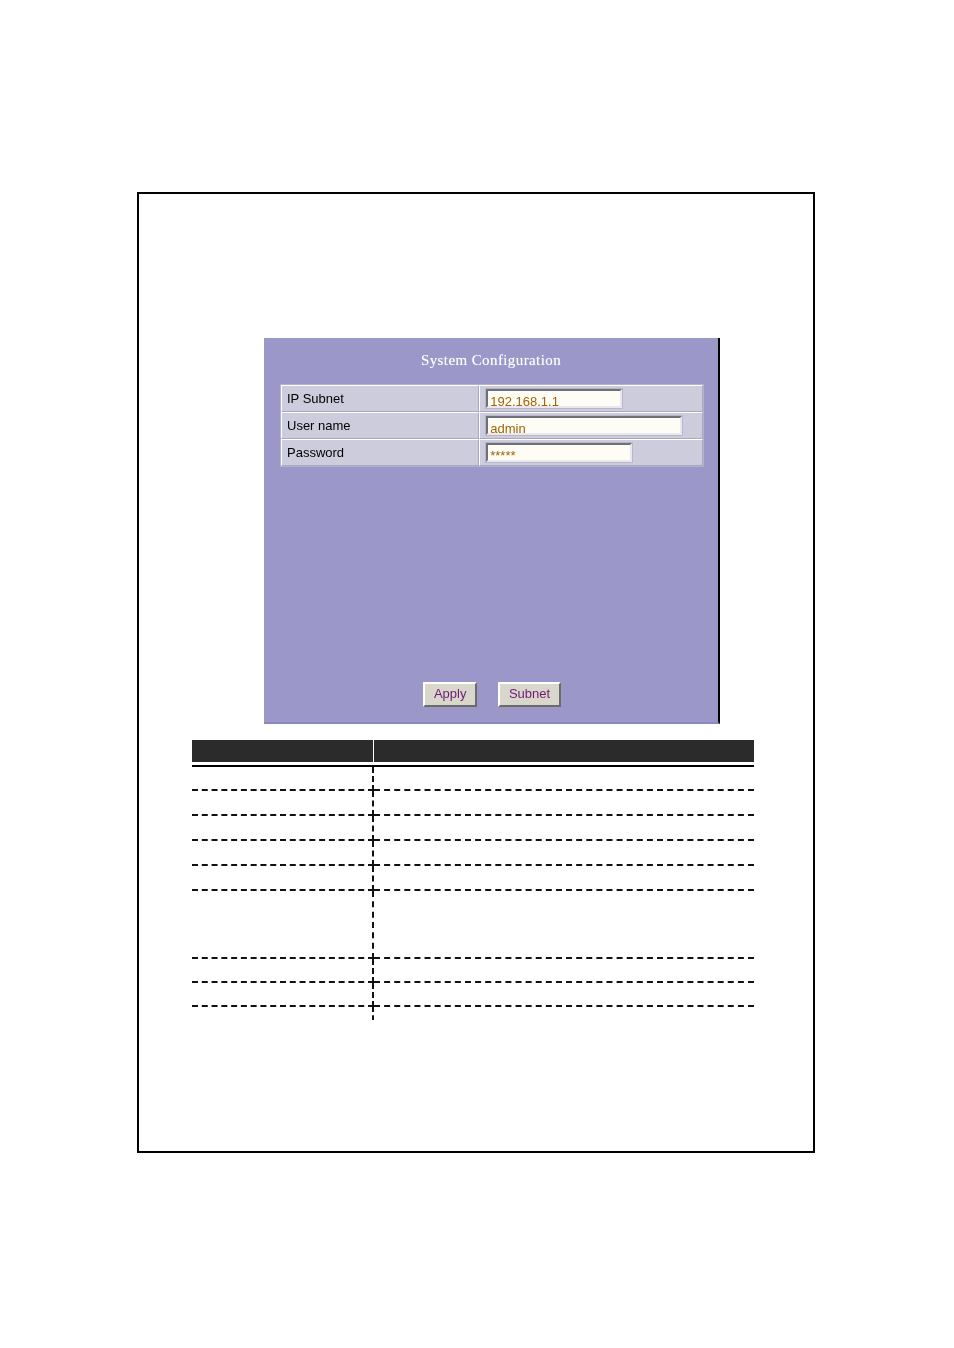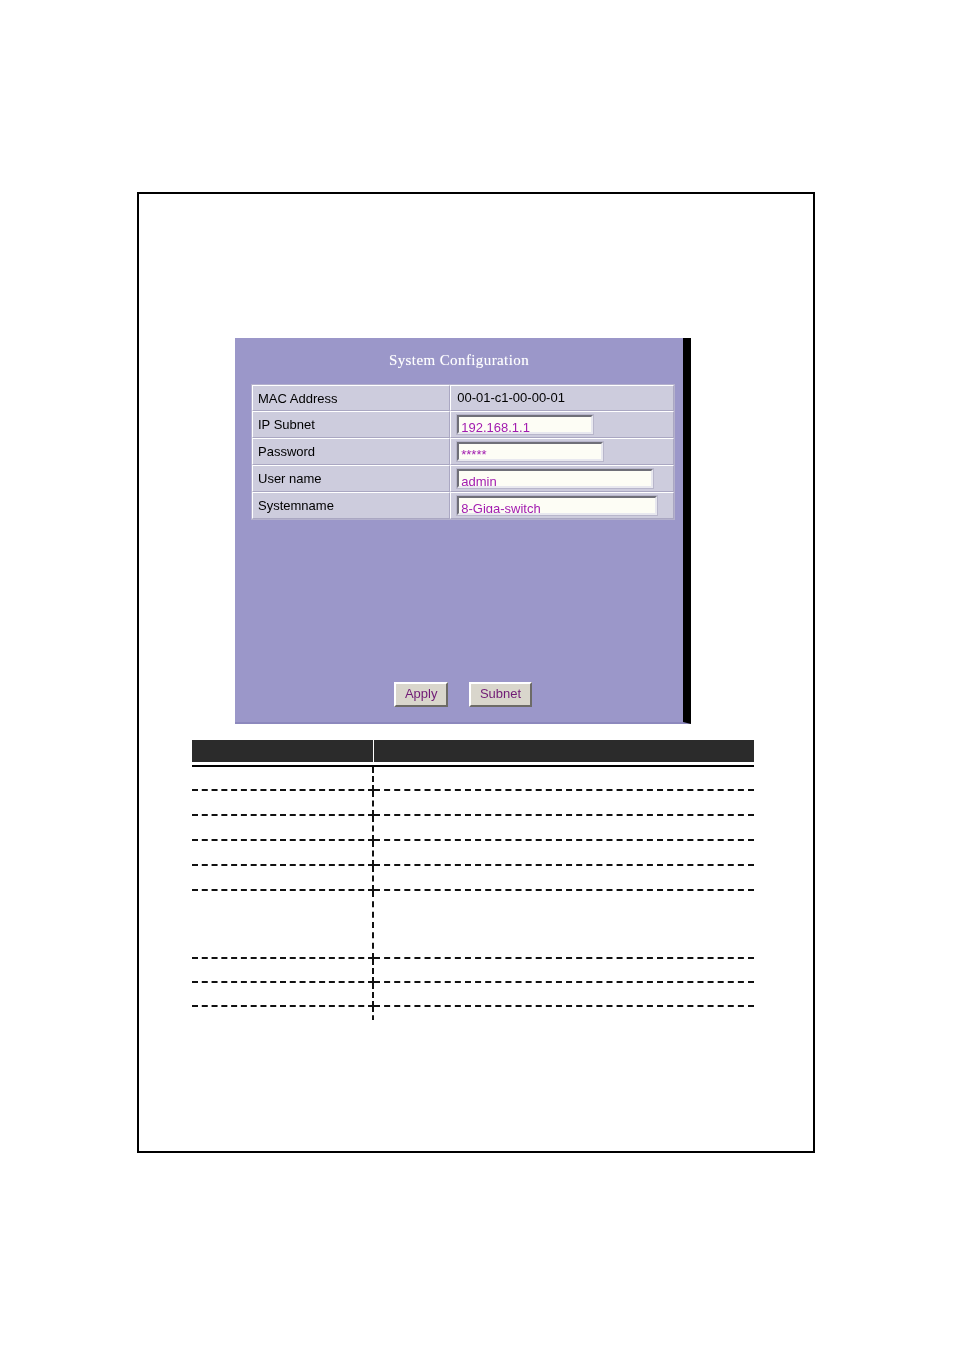"System Configuration" #config-panel { border-right: 8px solid #000000 -> 2px solid #000000; left: 235px -> 264px }
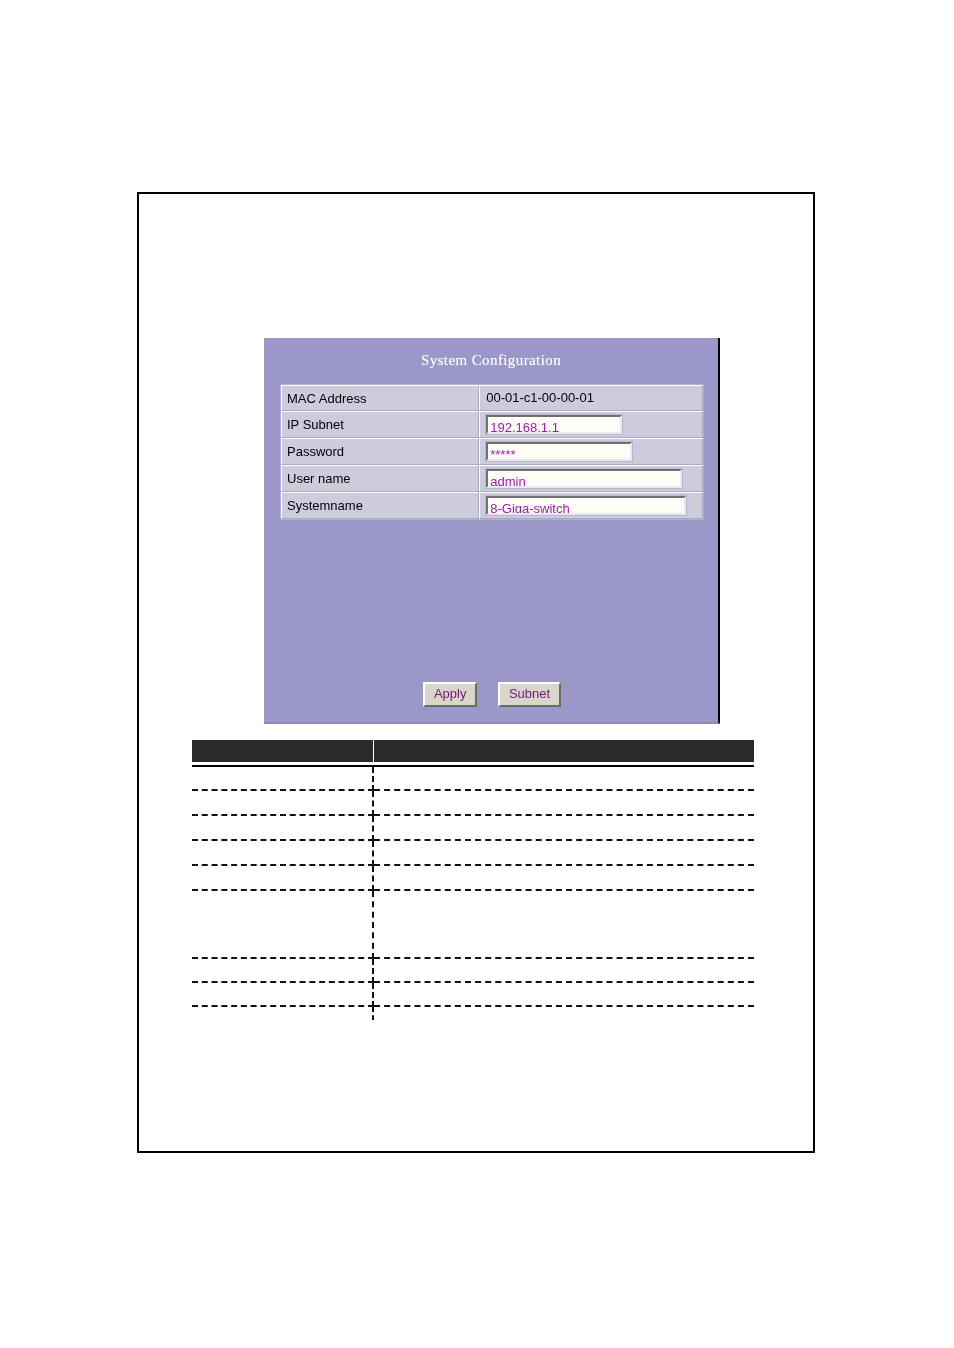"MAC Address" tr { html: <tr> <td>MAC Address</td> <td> <span>00-01-c1-00-00-01</span> </td> </tr> -> none }
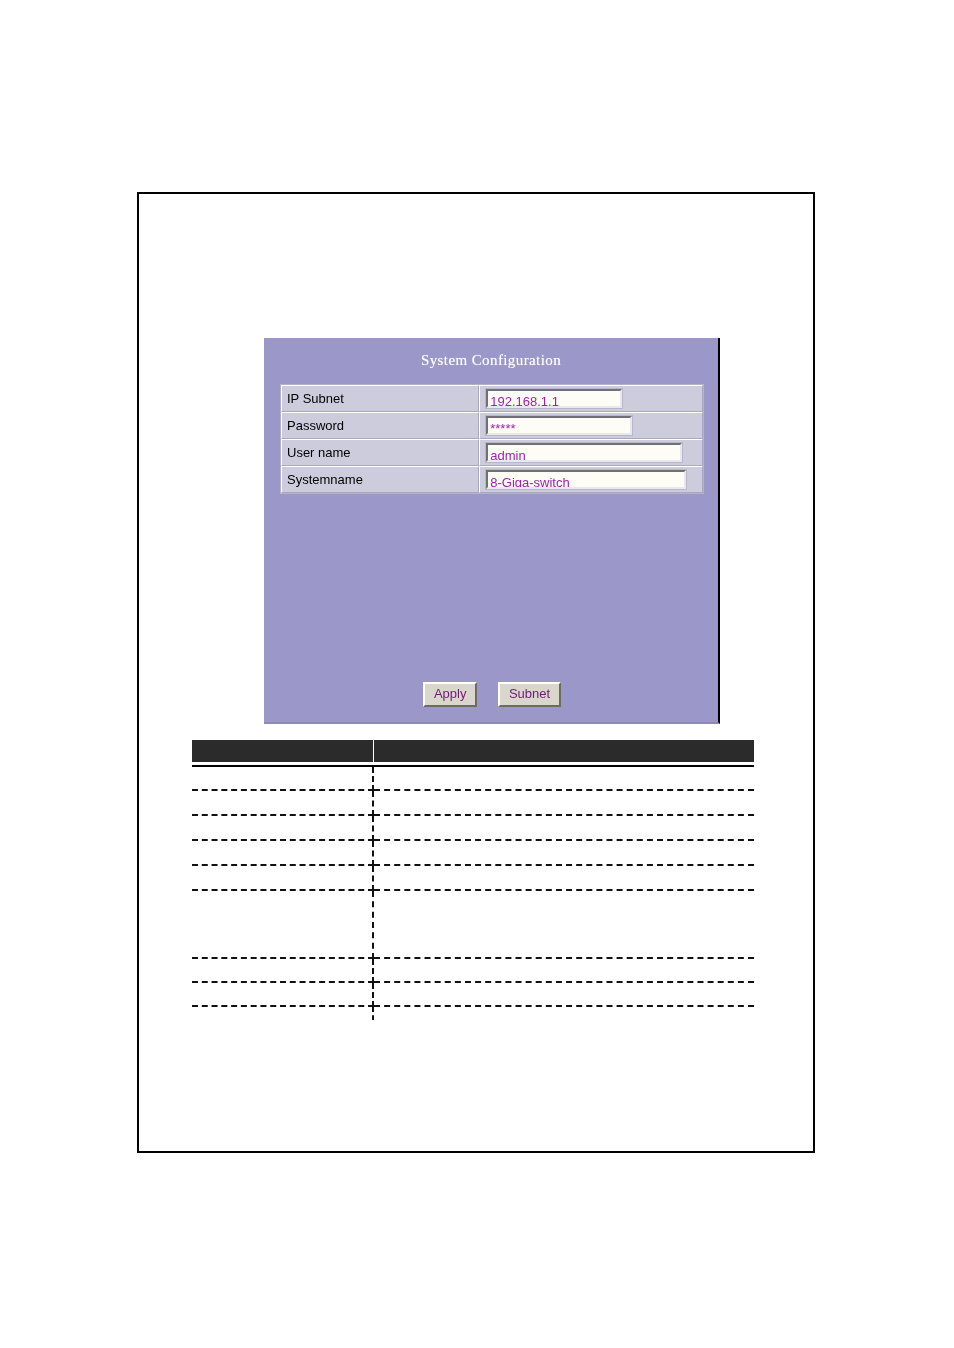"192.168.1.1" .txtbox { color: #a21caf -> #a16207 }
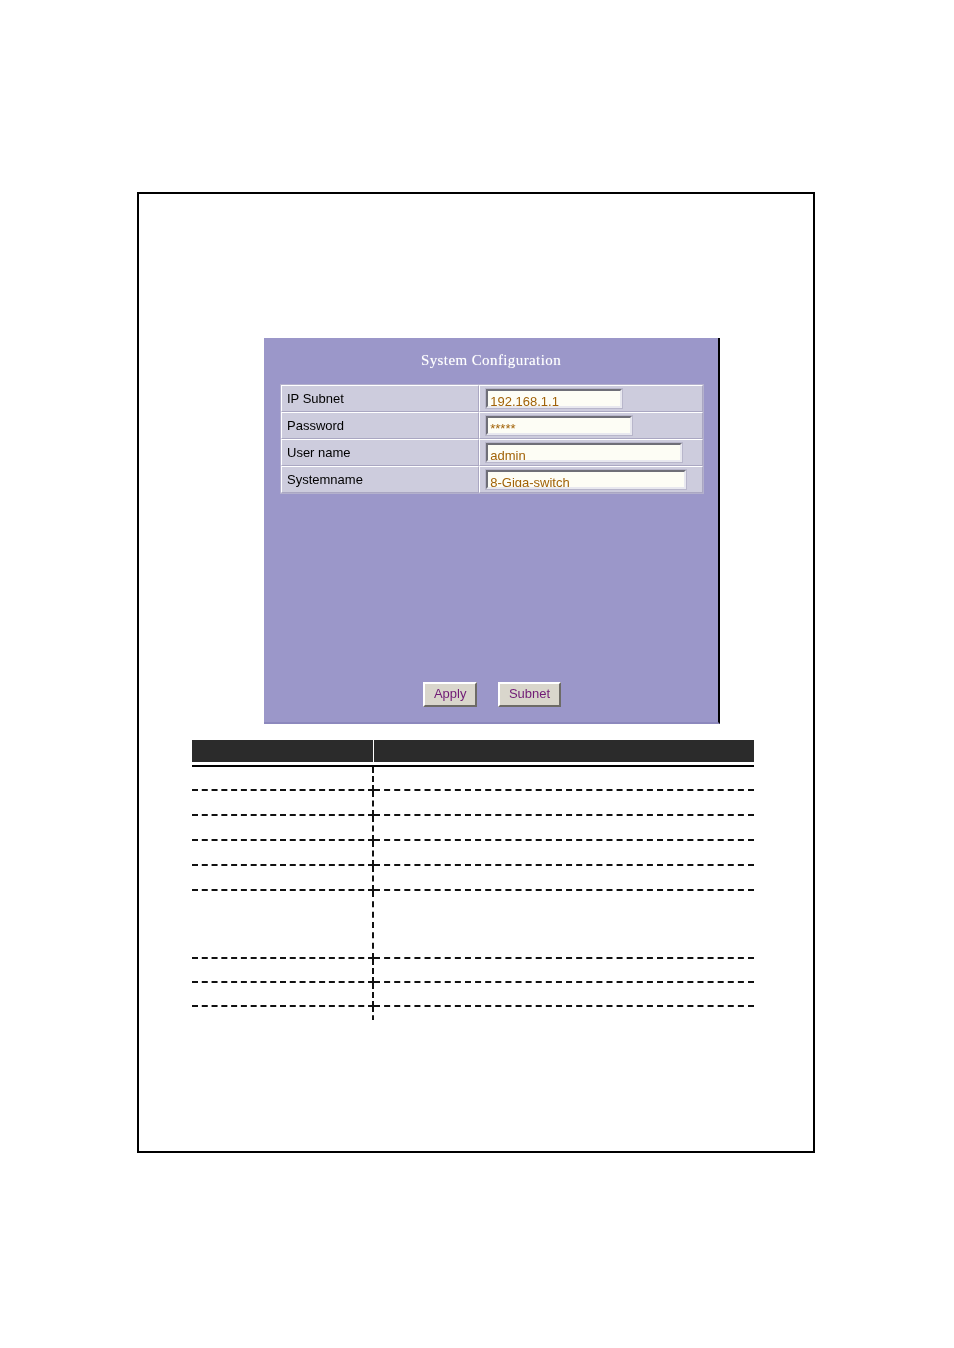"Password" tr { order: before "User name" -> after "User name" }
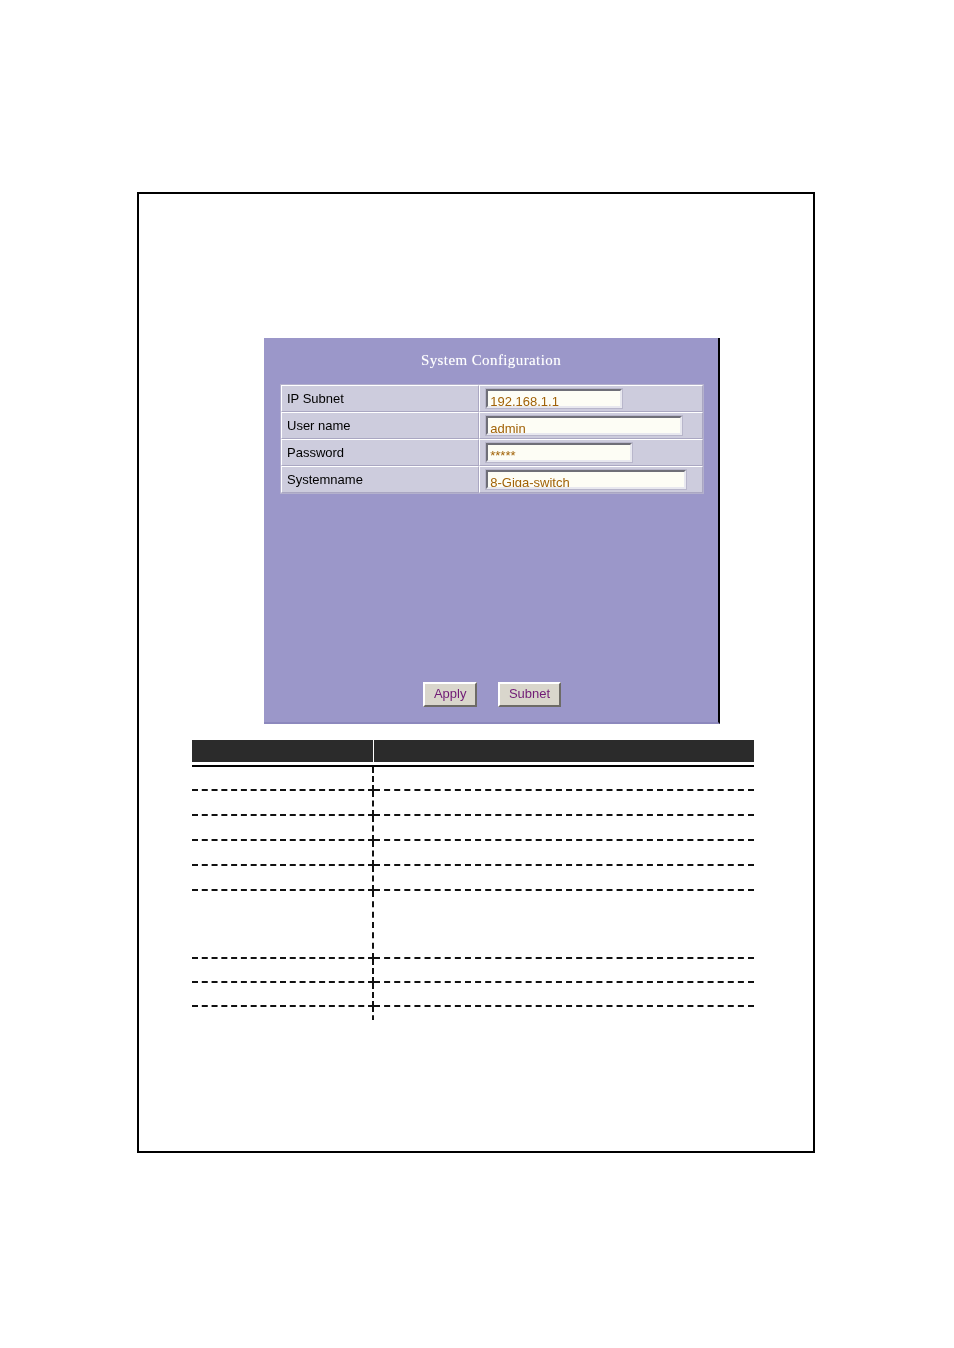"Systemname" tr { html: <tr> <td>Systemname</td> <td> <span>8-Giga-switch</span> </td> </tr> -> none }
